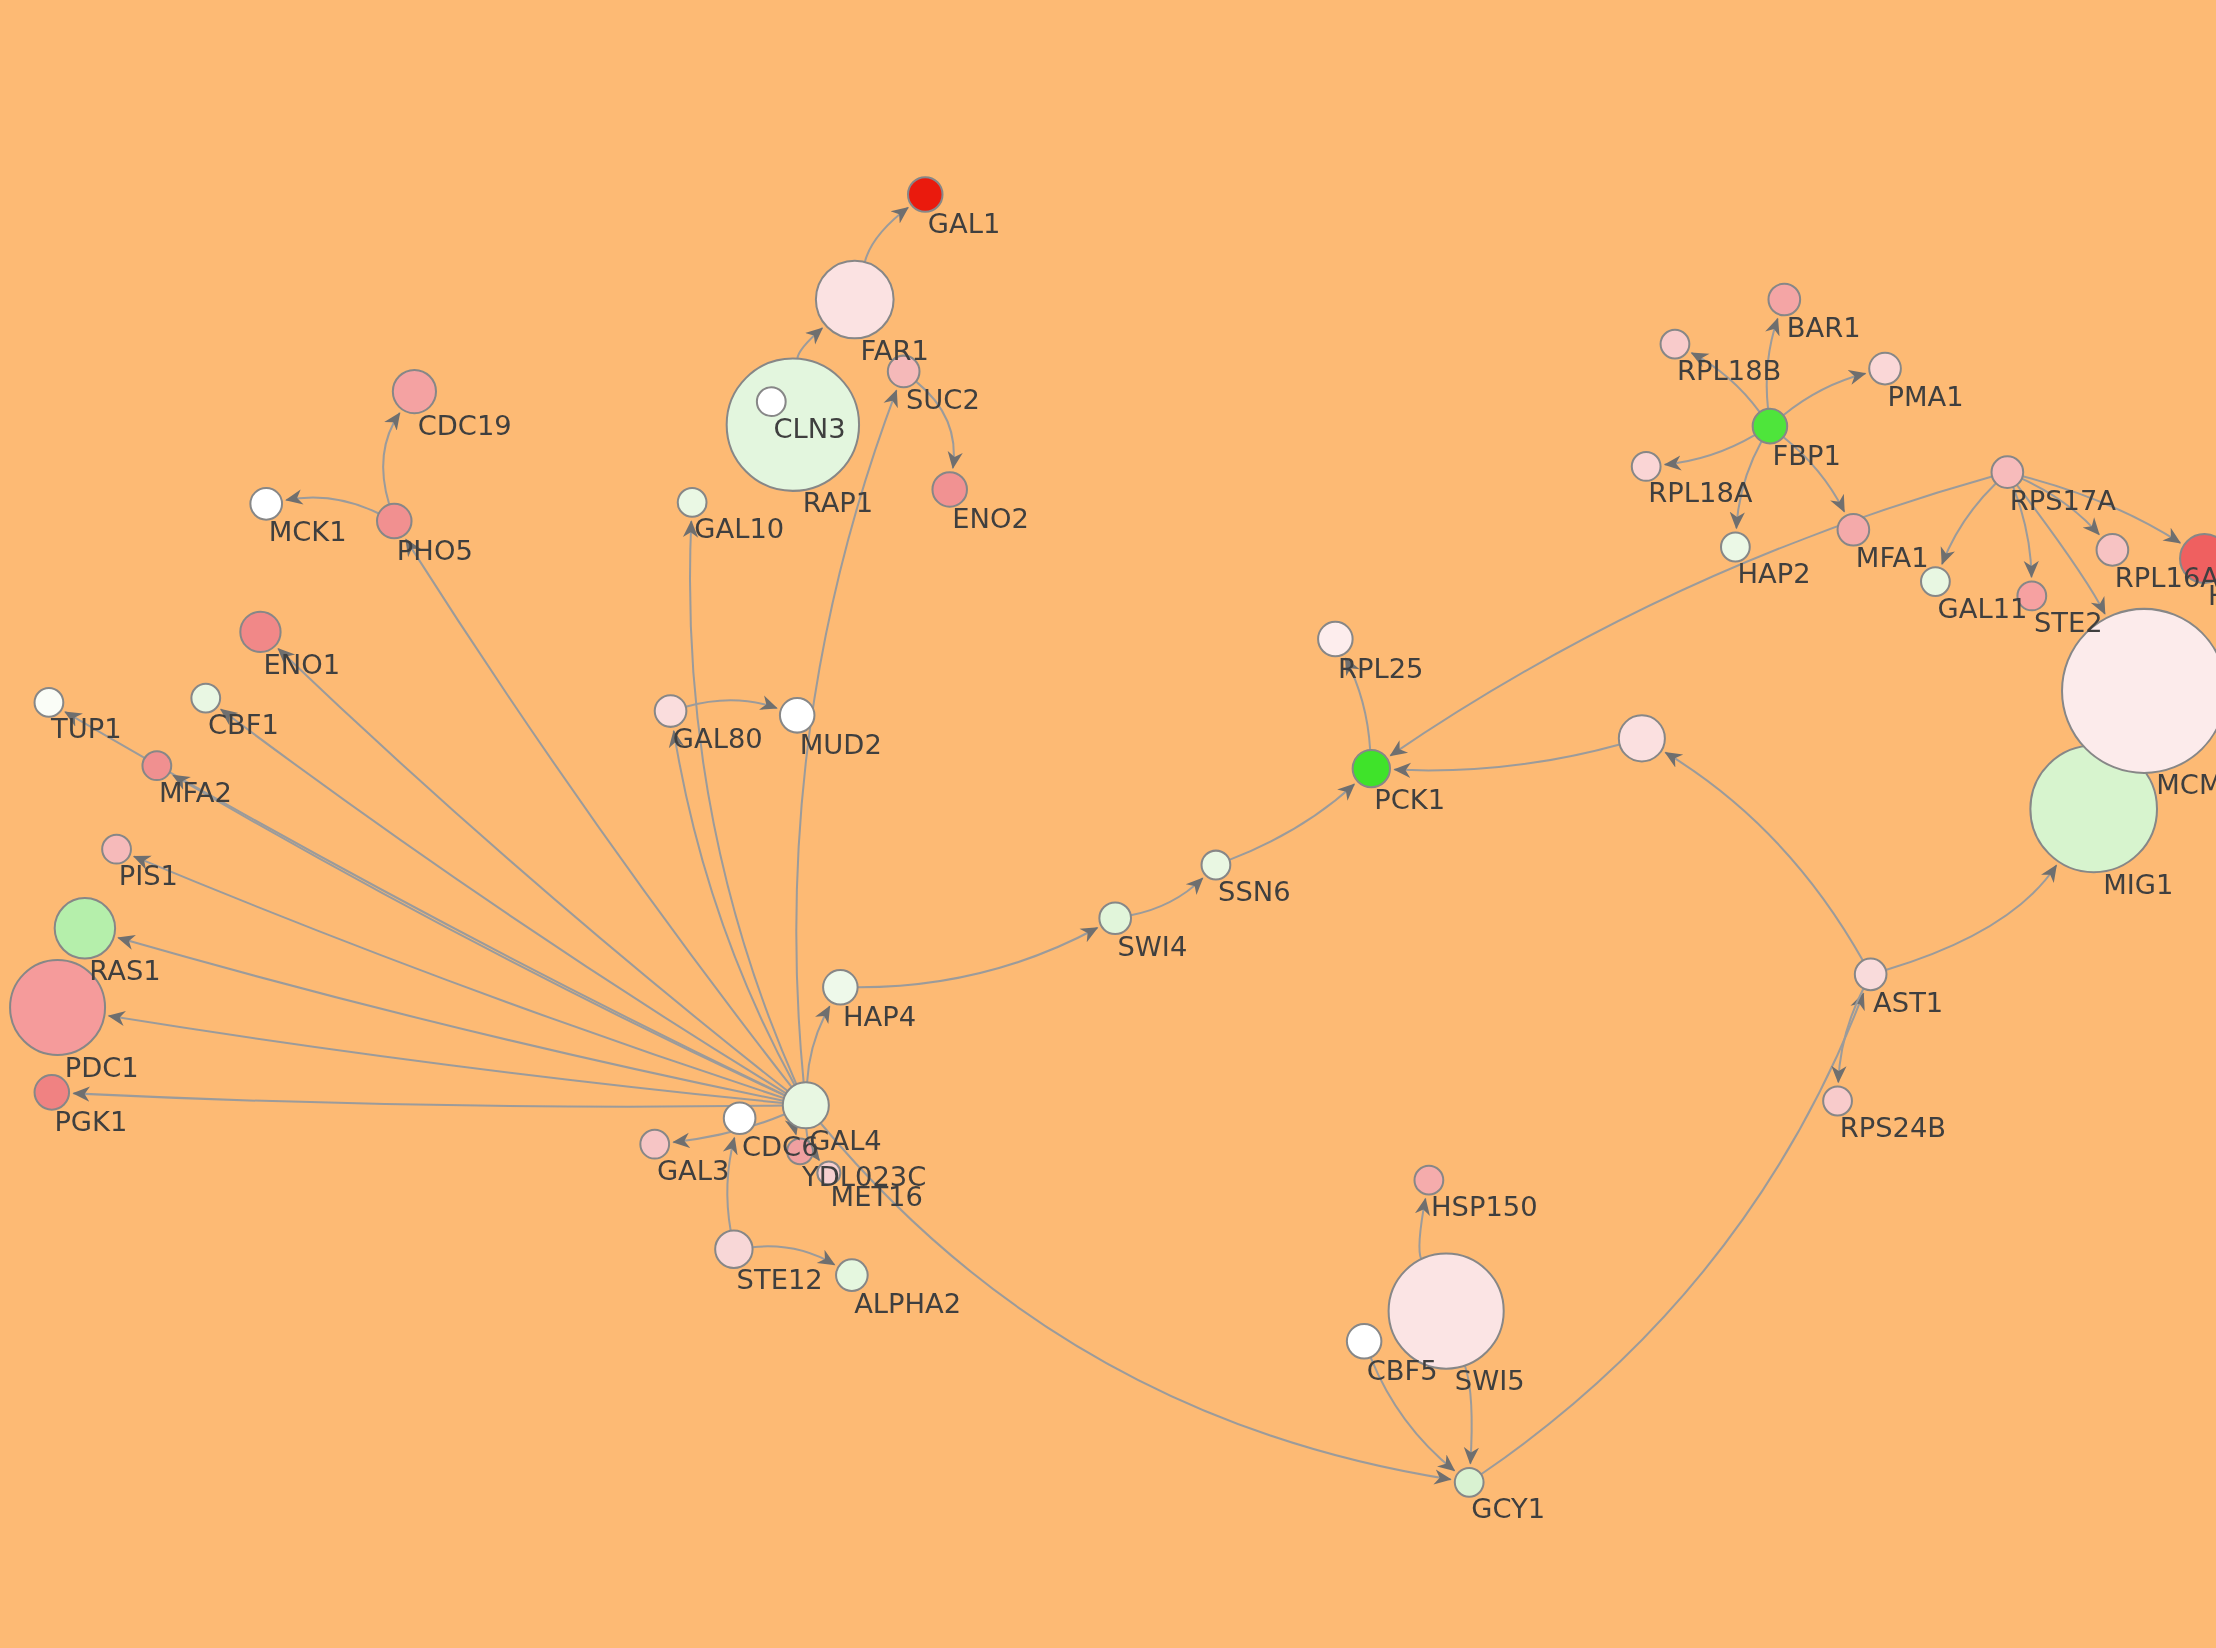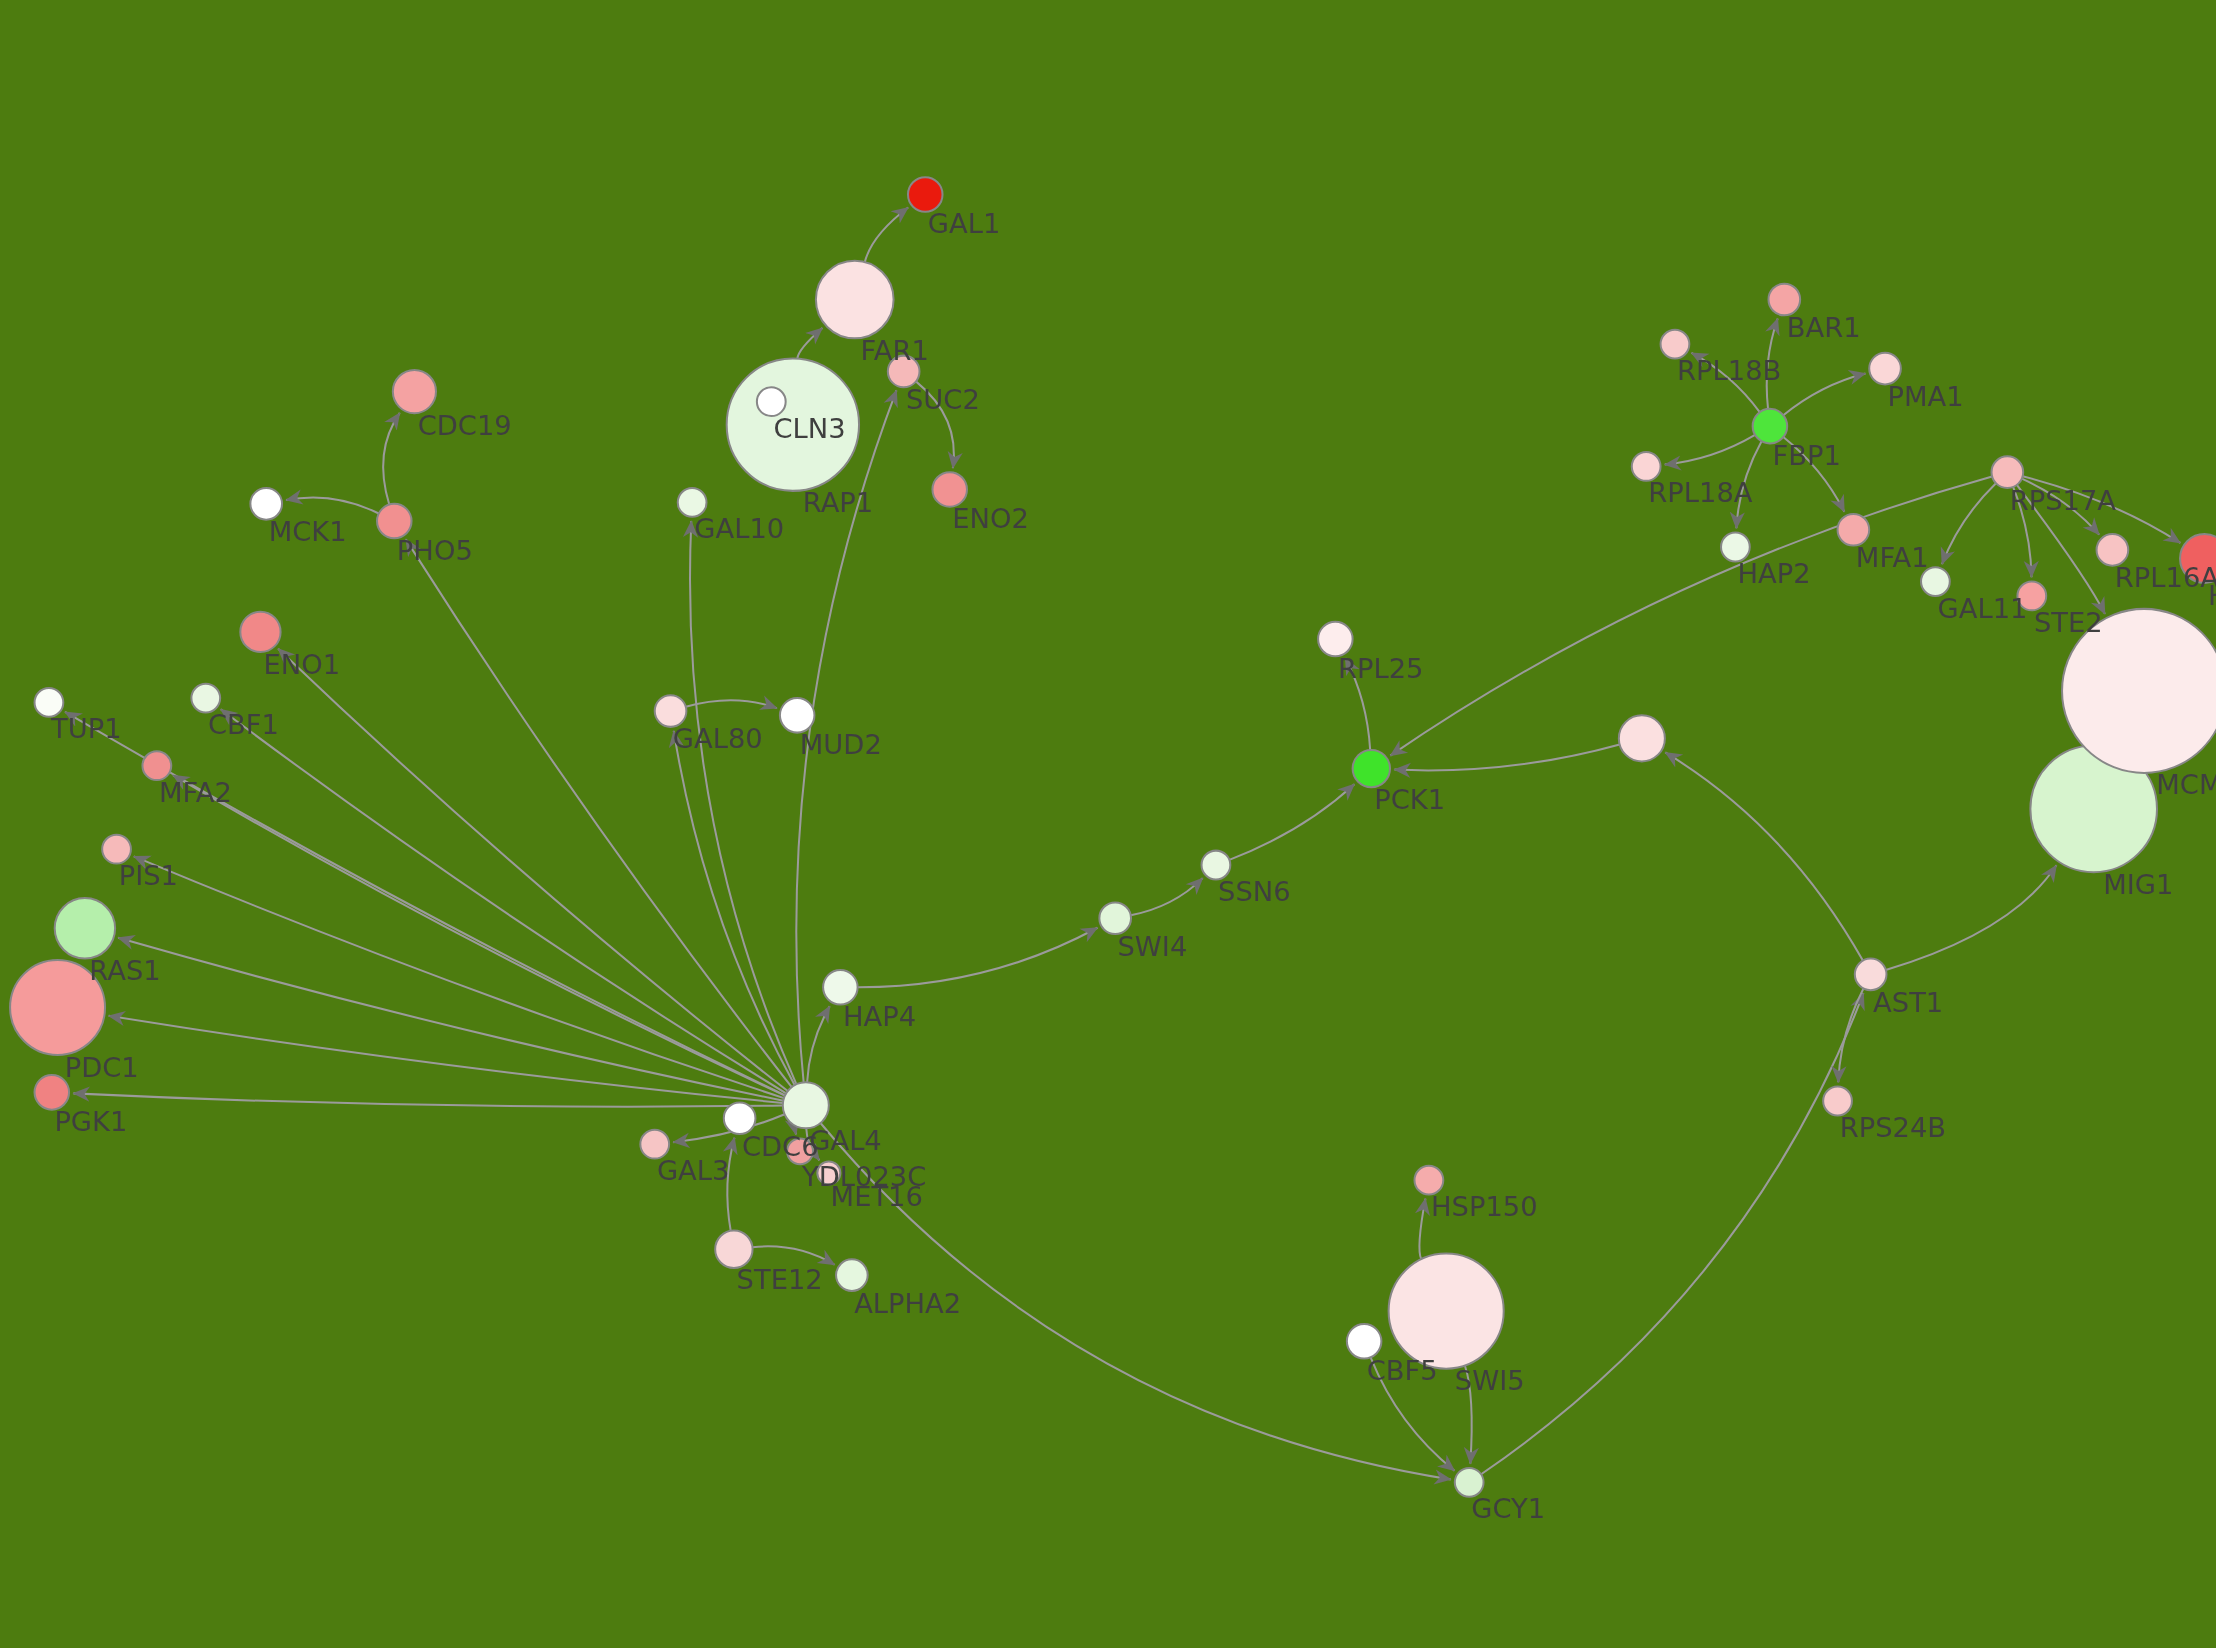"GAL1" .stage { background: #4d7c0f -> #fdba74 }
